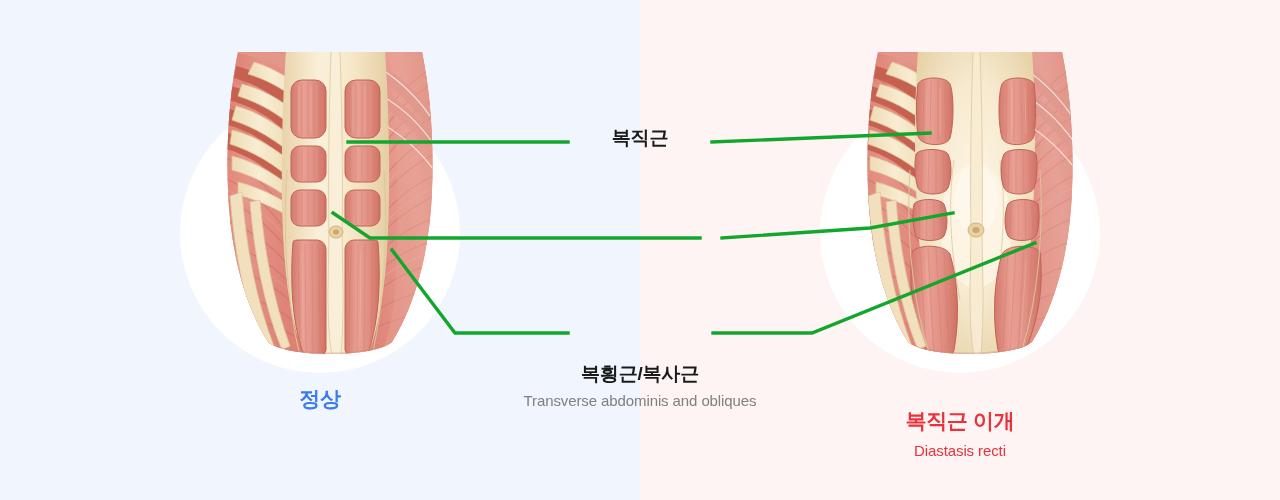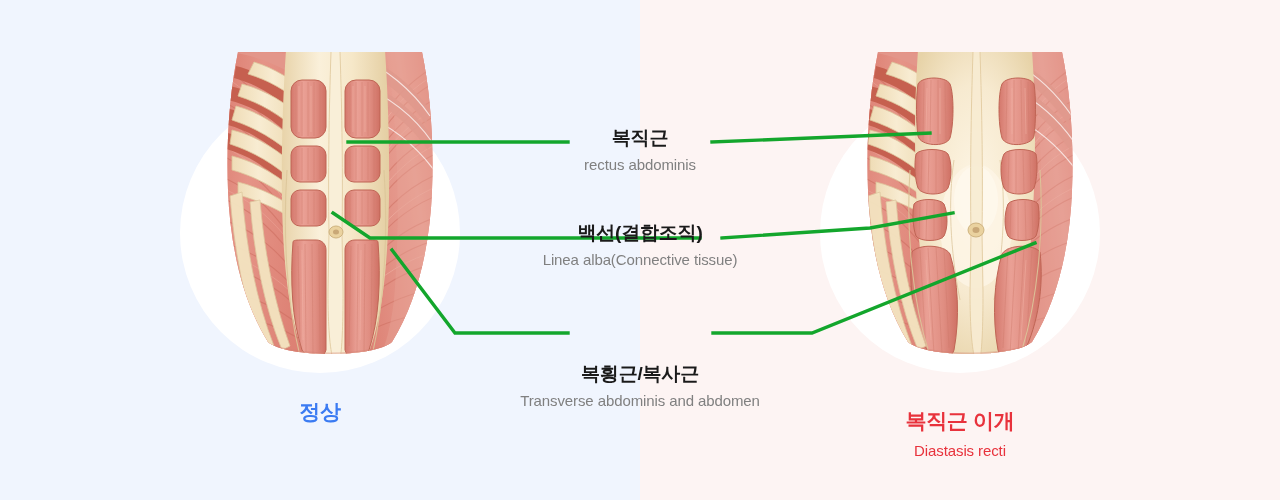"rectus abdominis" div.en { html: <div>rectus abdominis</div> -> none }
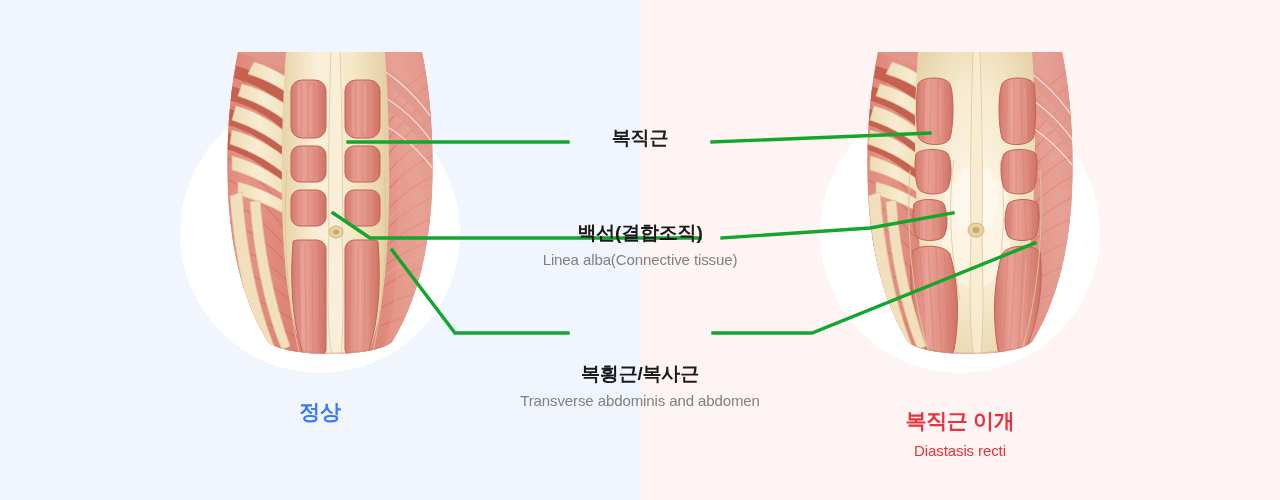"백선(결합조직)" div.callout { html: <div> <div>백선(결합조직)</div> <div>Linea alba(Connective tissue)</div> </div> -> none }
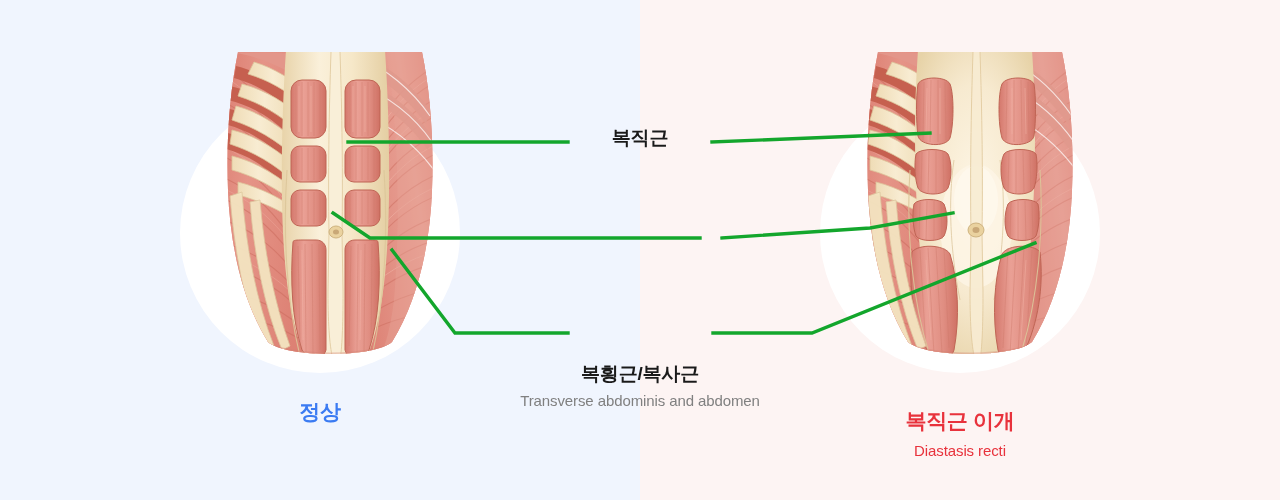"정상" #caption-left { margin-top: 13px -> none }
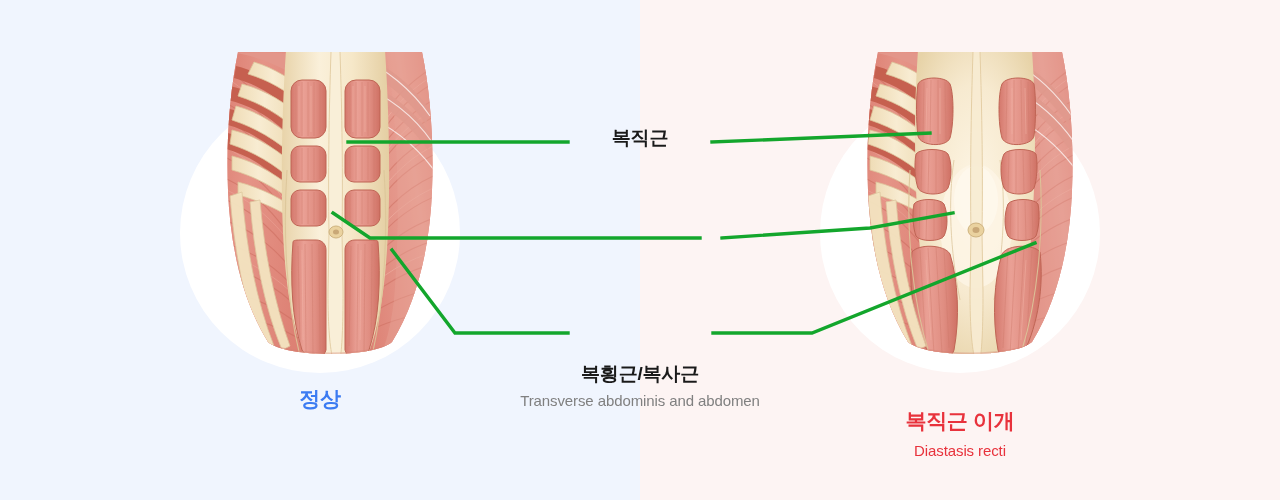"Transverse abdominis and abdomen" div.en { text: abdomen -> obliques }
